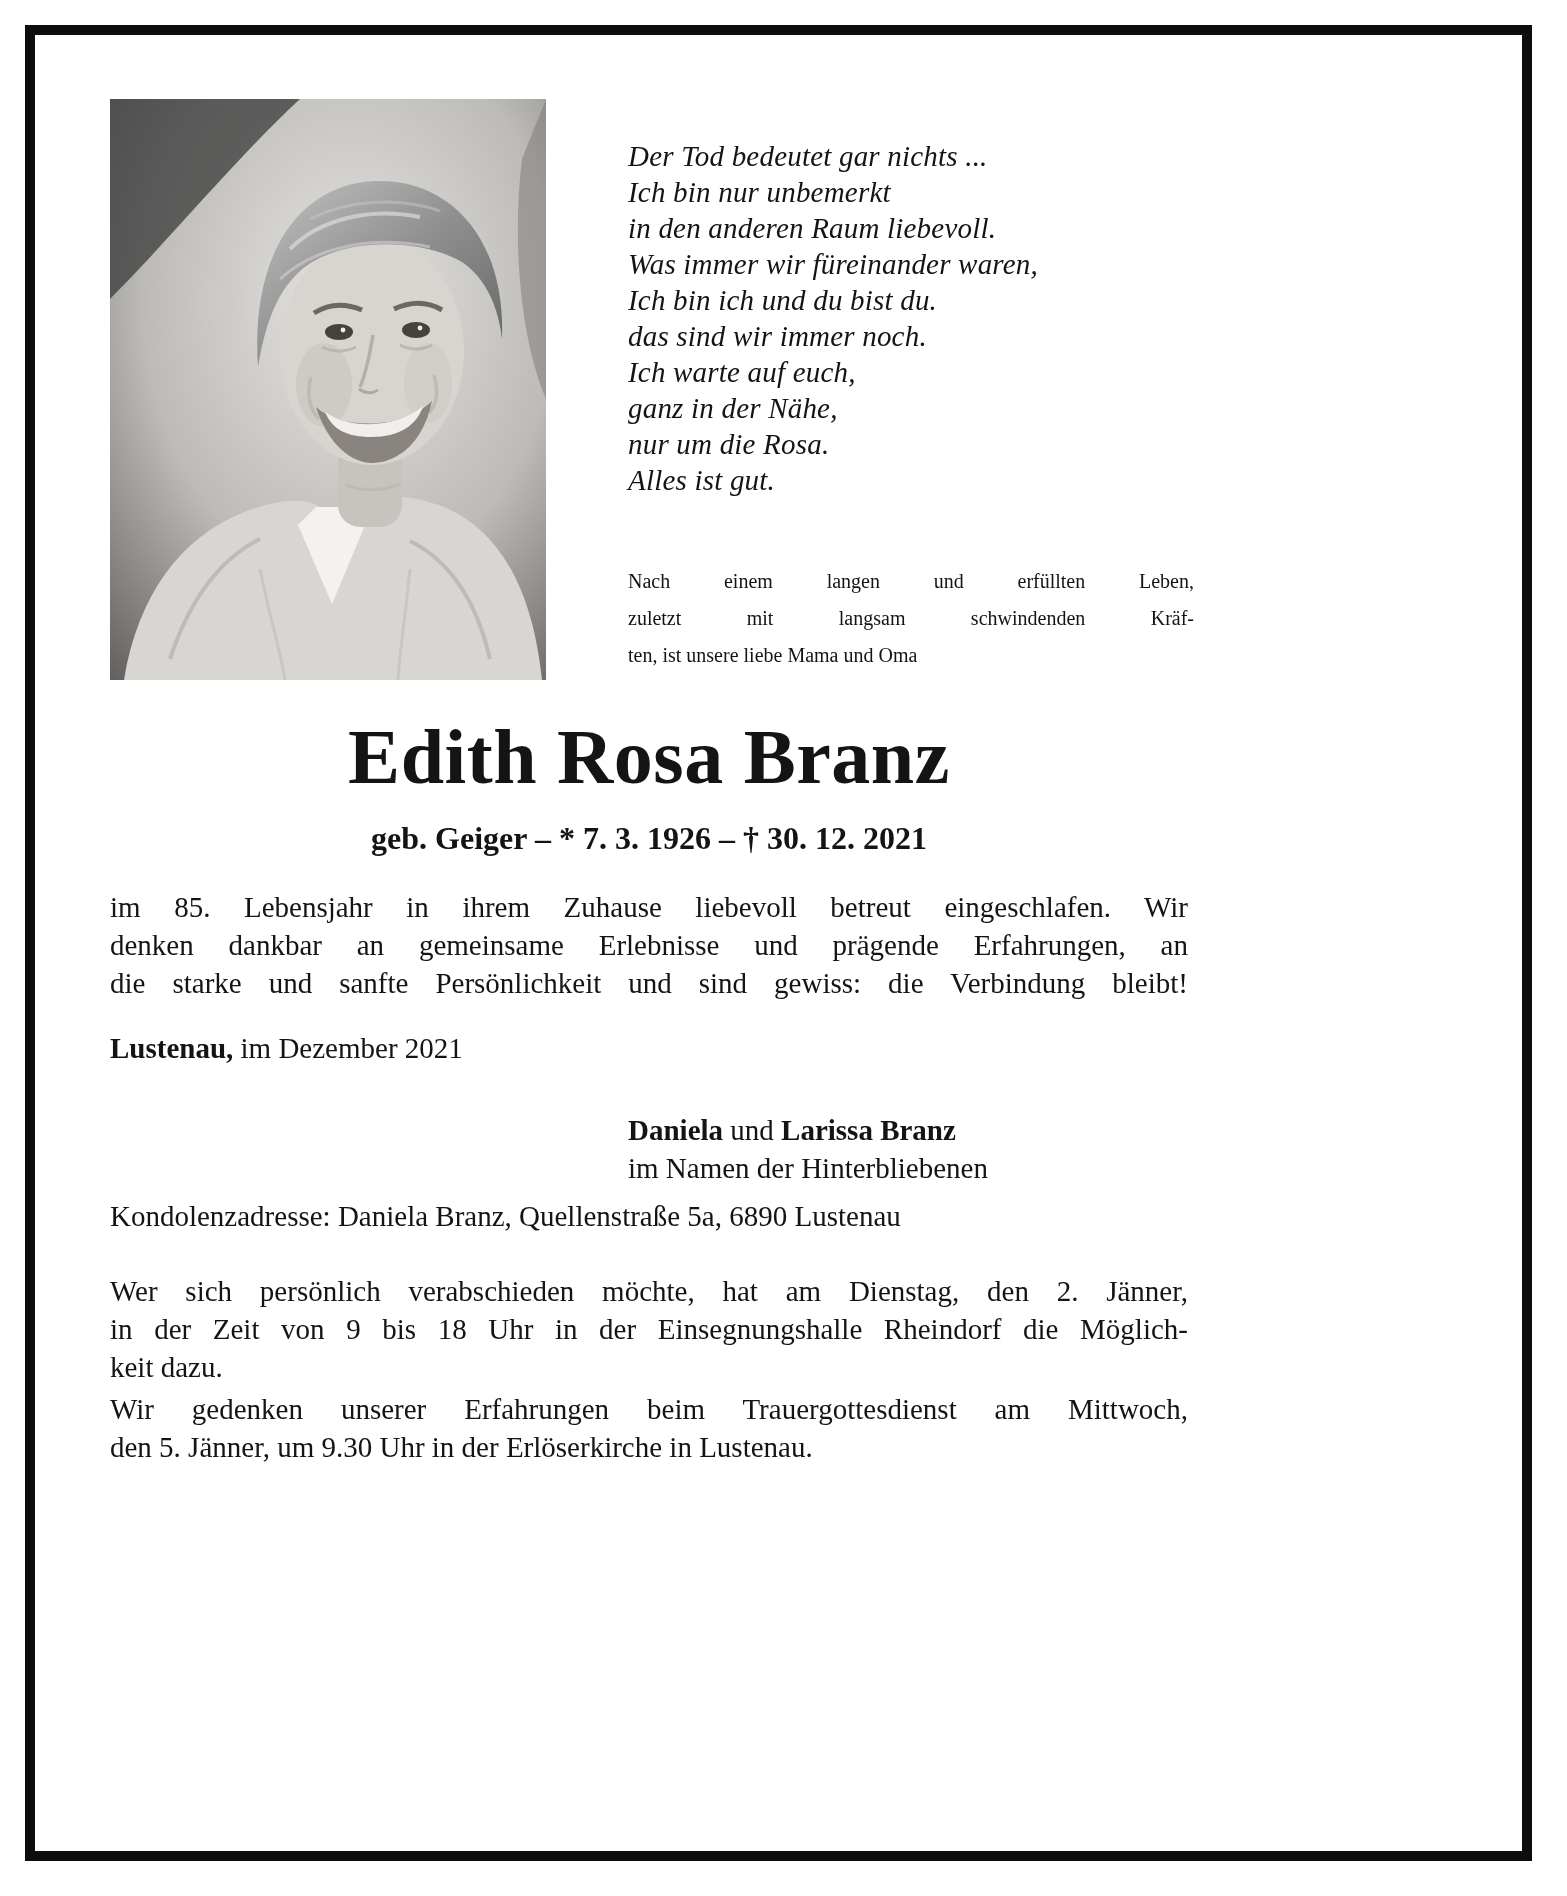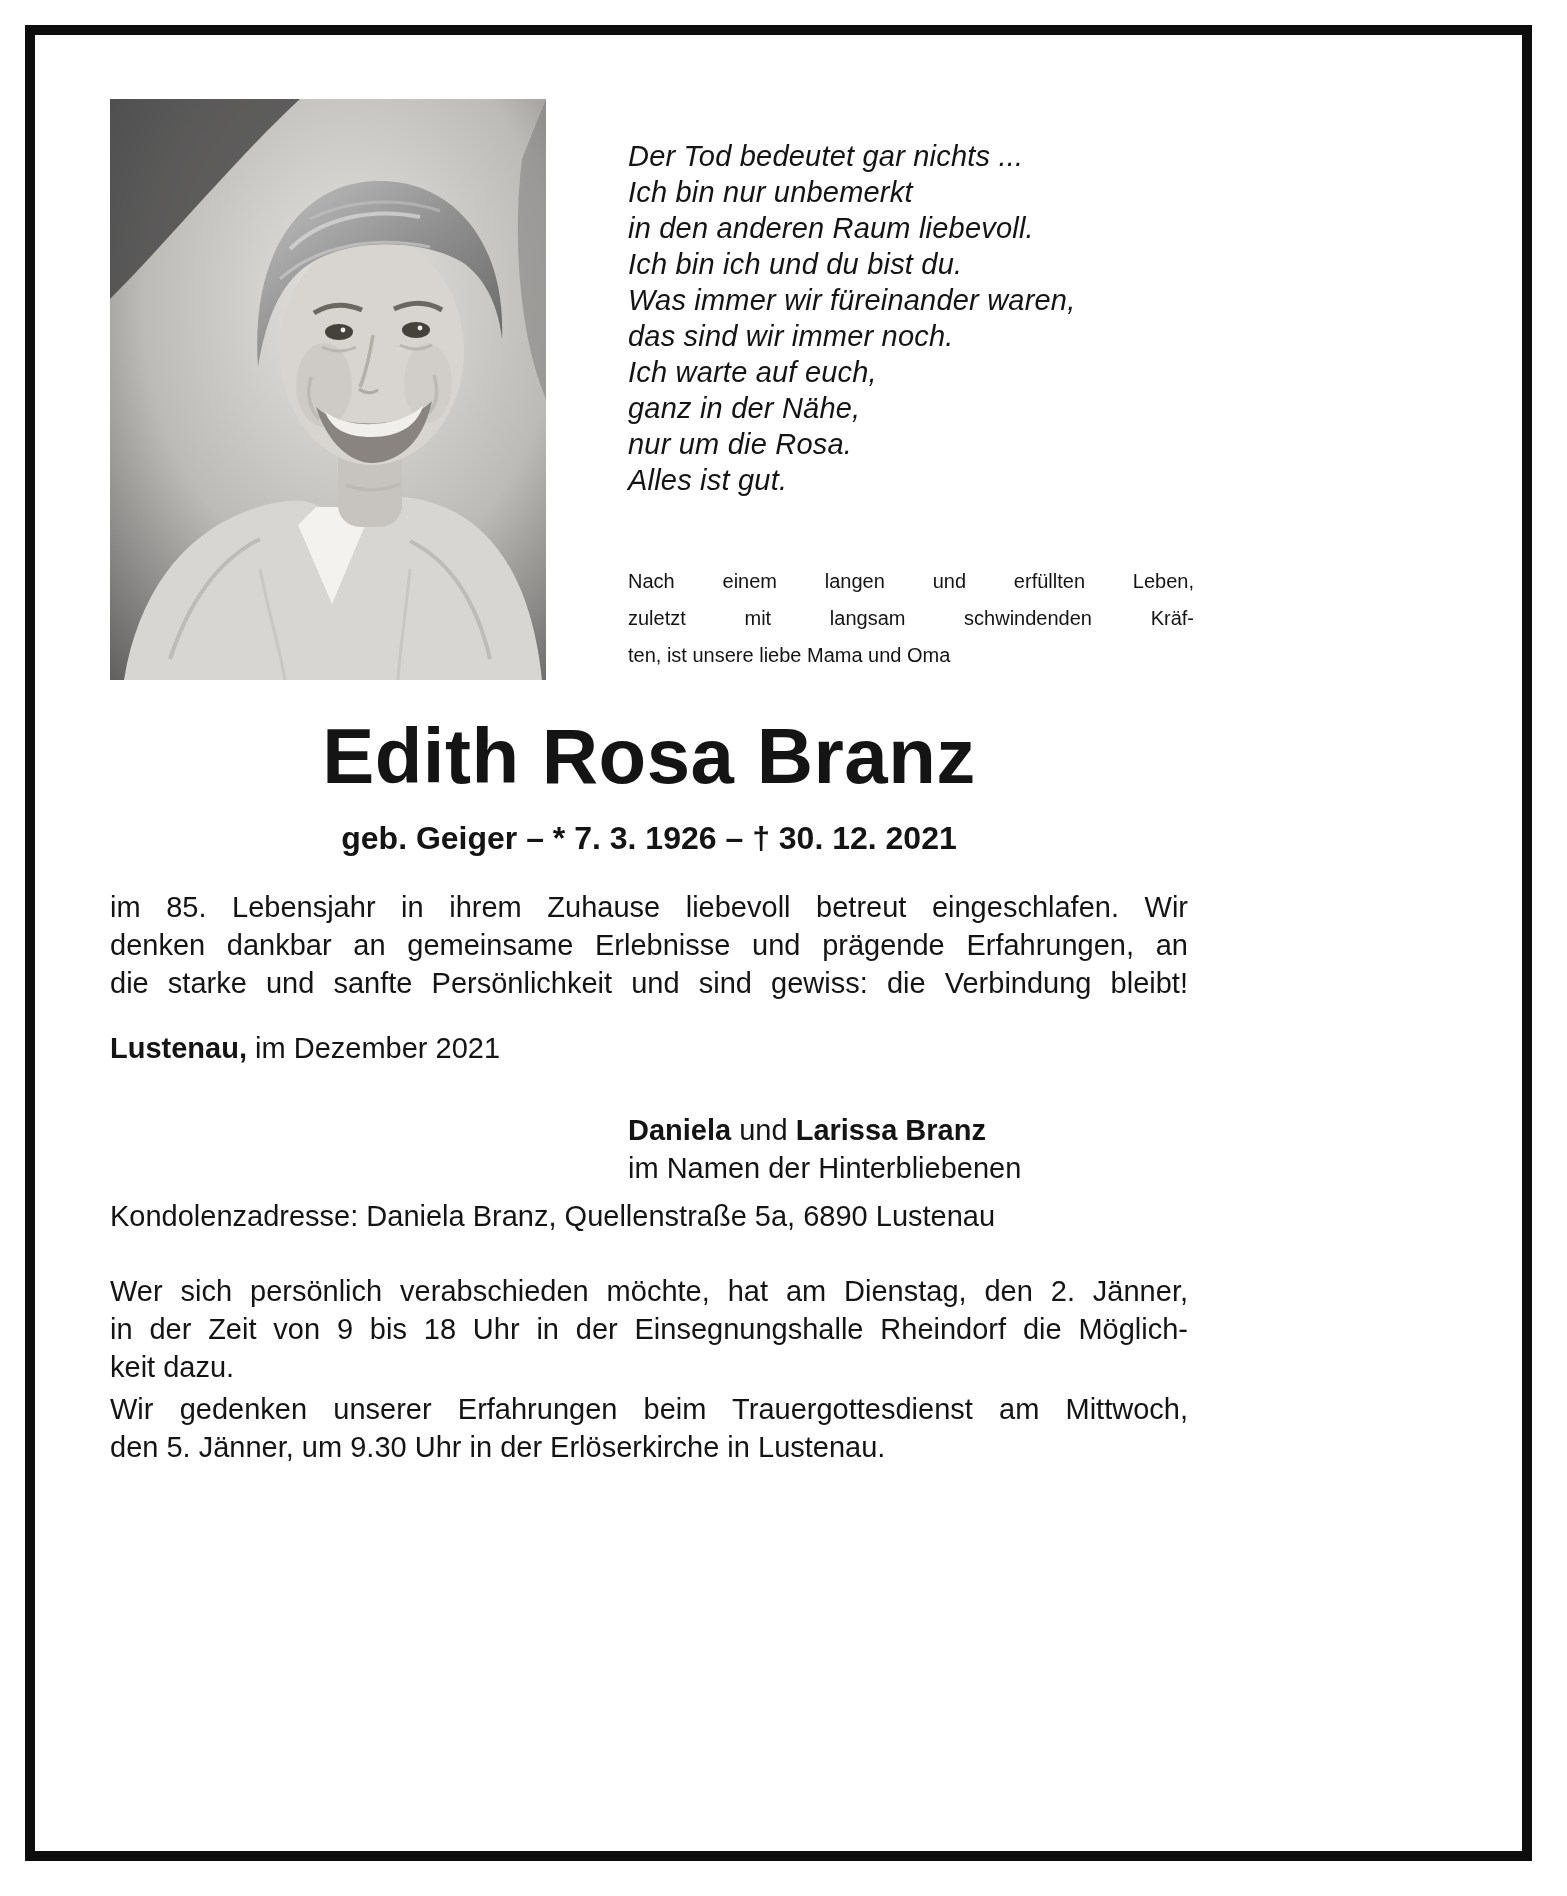"Der Tod bedeutet gar nichts" .page { font-family: Liberation Sans, sans-serif -> Liberation Serif, serif }
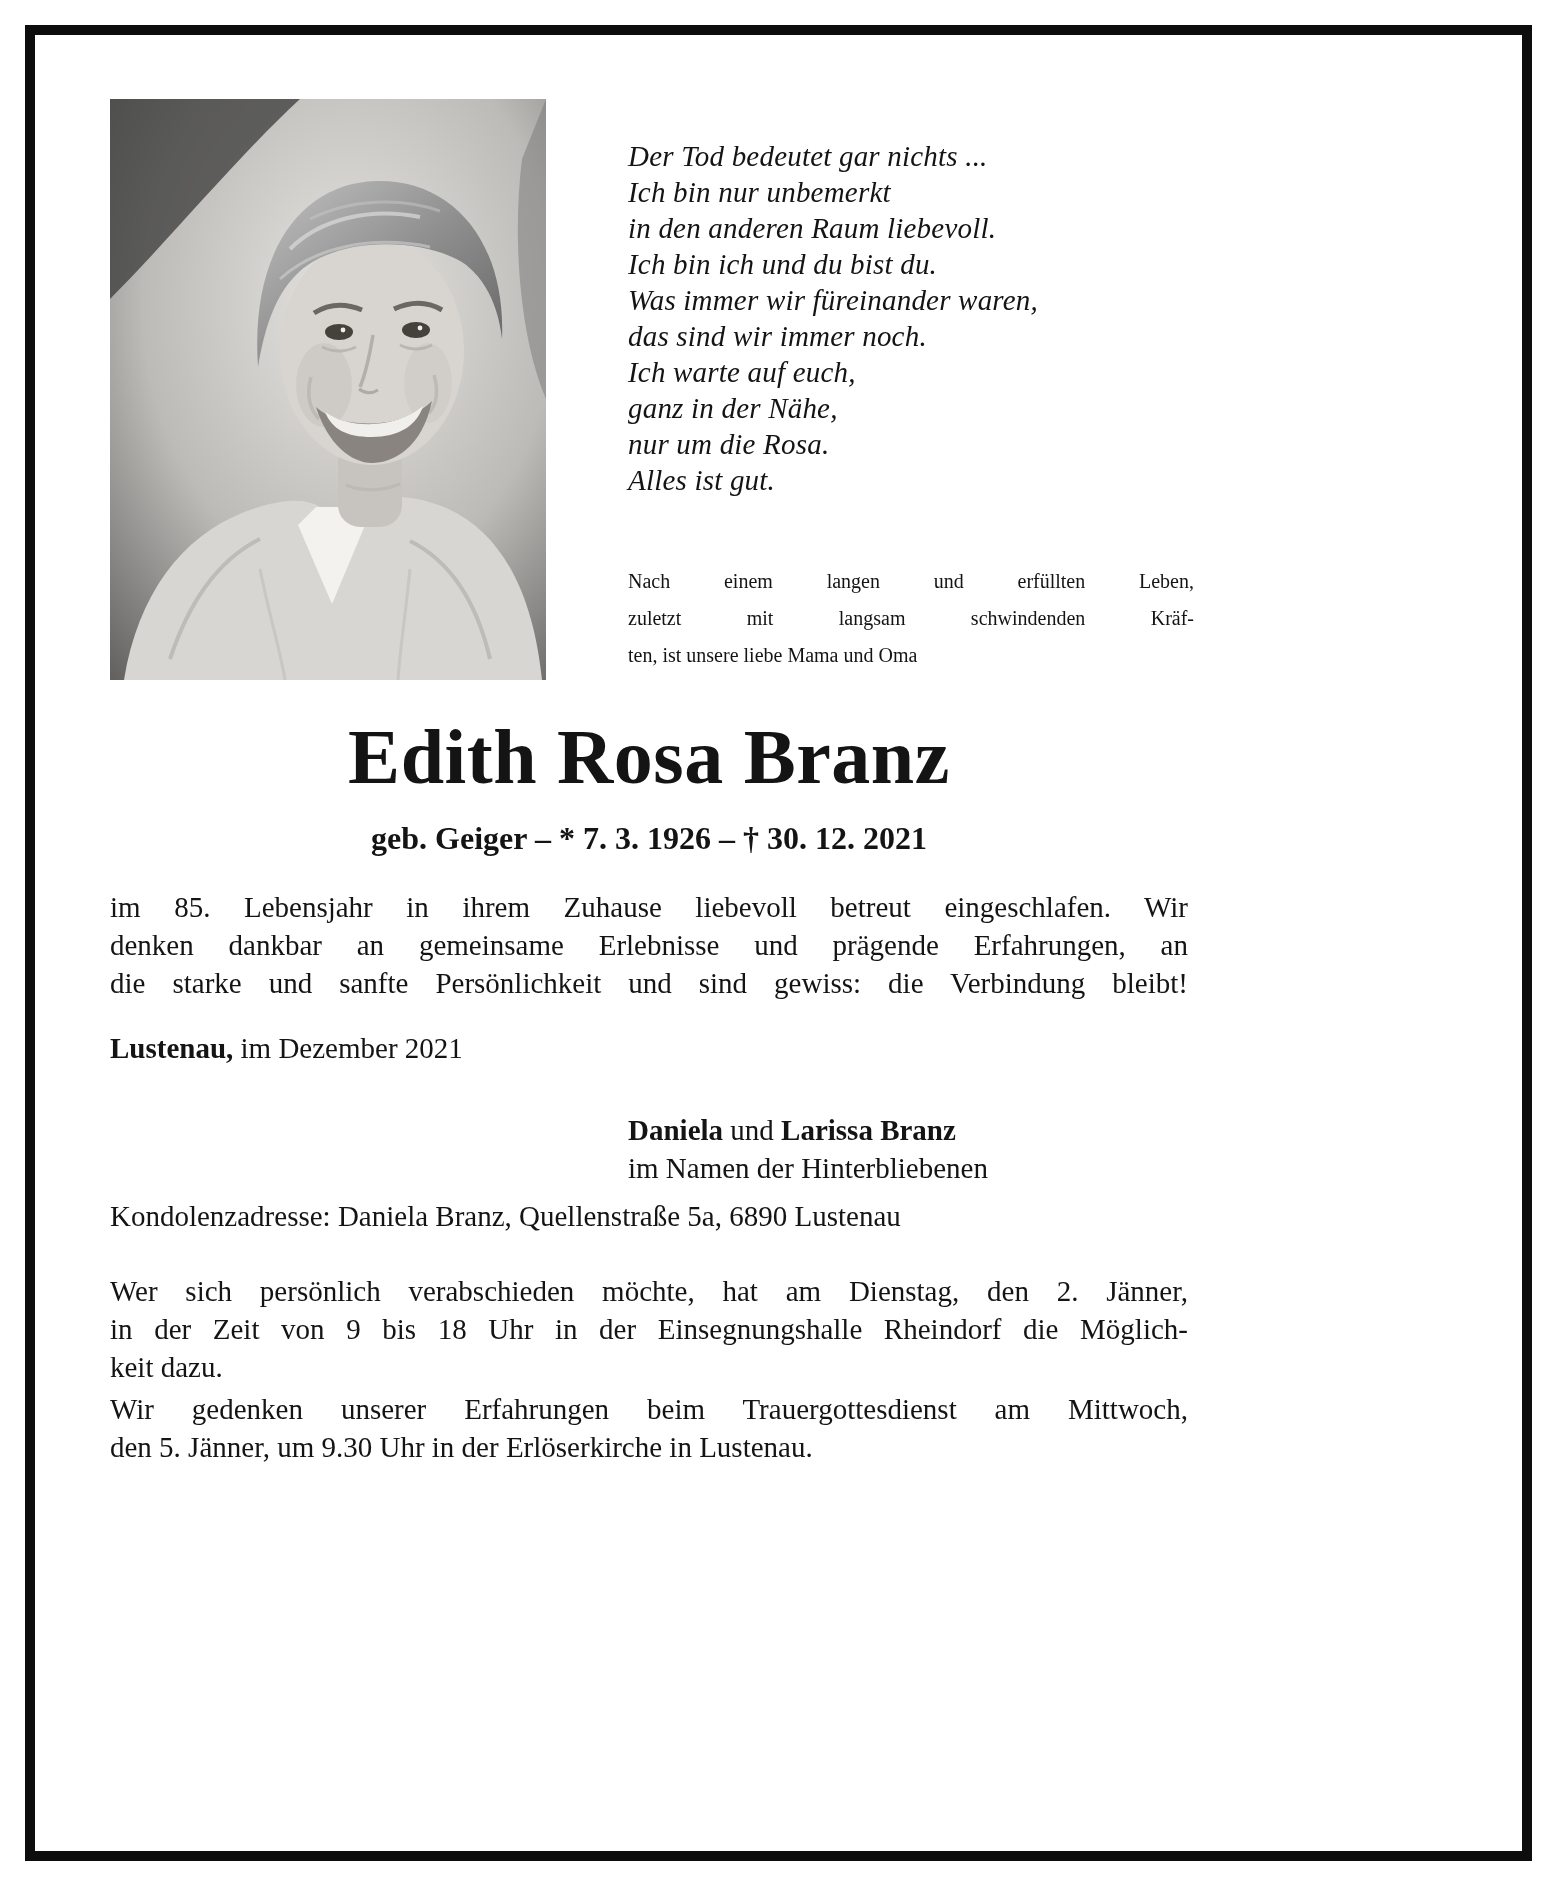"Ich bin ich und du" div { order: before "Was immer wir füreinander waren," -> after "Was immer wir füreinander waren," }
